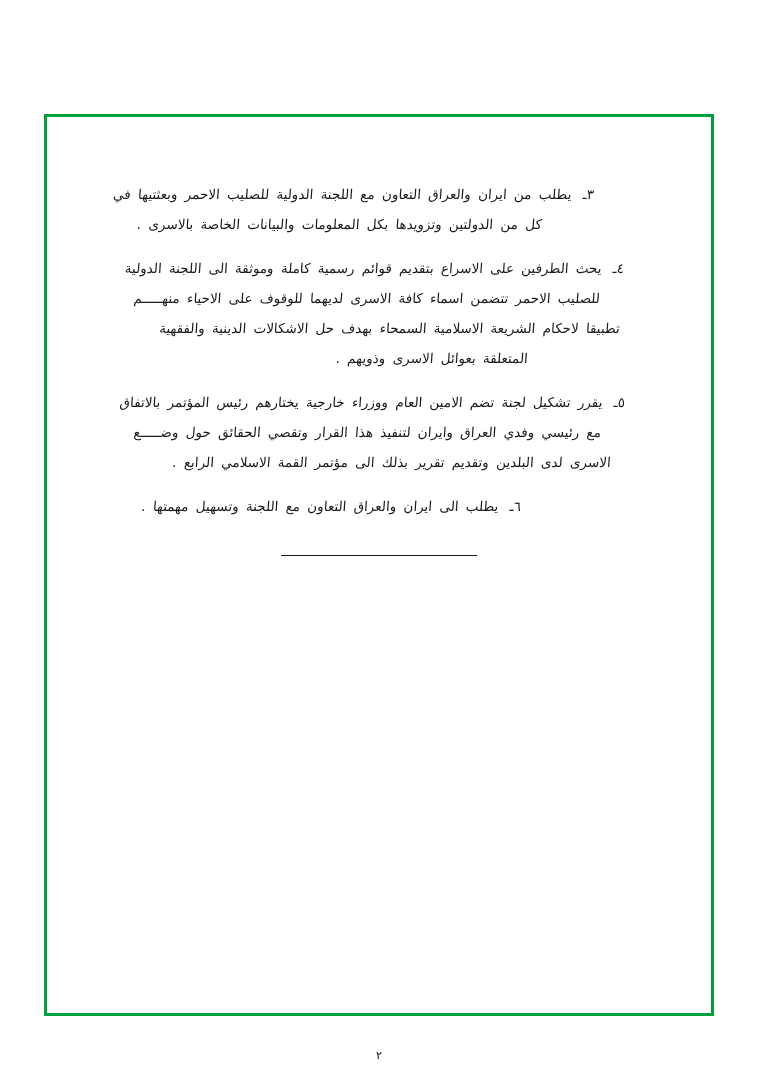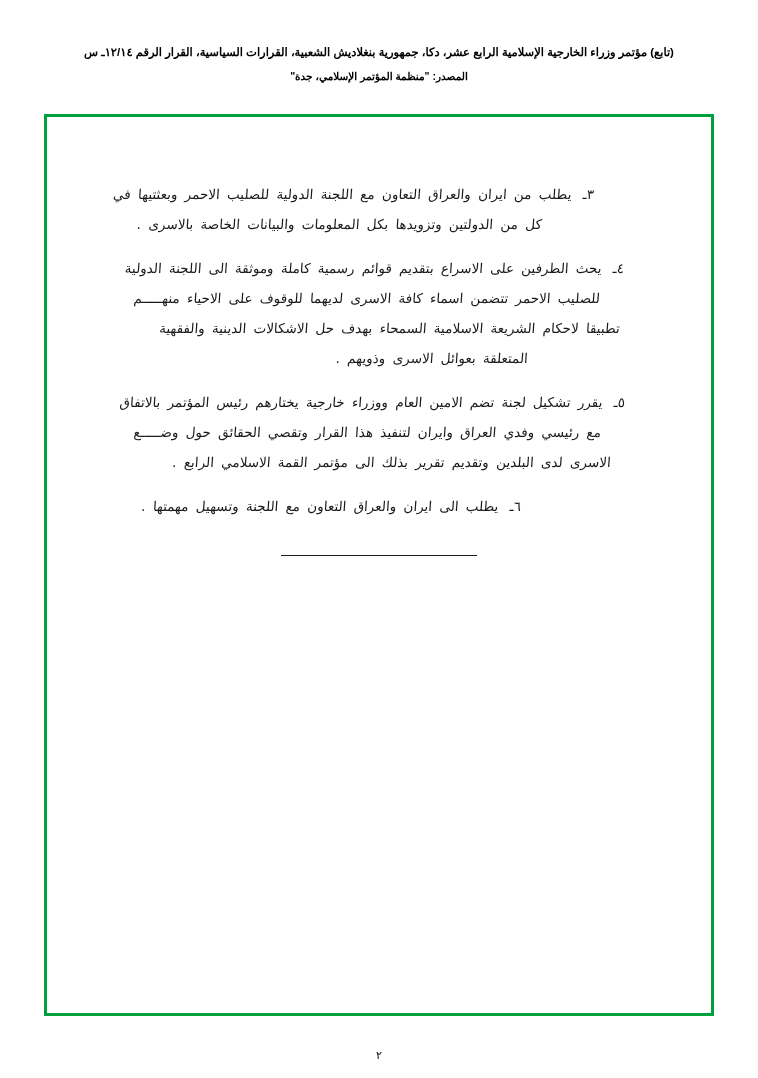"(تابع) مؤتمر وزراء الخارجية الإسلامية" div.header { html: <div> <div>(تابع) مؤتمر وزراء الخارجية الإسلامية الرابع عشر، دكا، جمهورية بنغلاديش الشعبية، القرارات السياسية، القرار الرقم ١٢/١٤ـ س</div> <div>المصدر: "منظمة المؤتمر الإسلامي، جدة"</div> </div> -> none }
